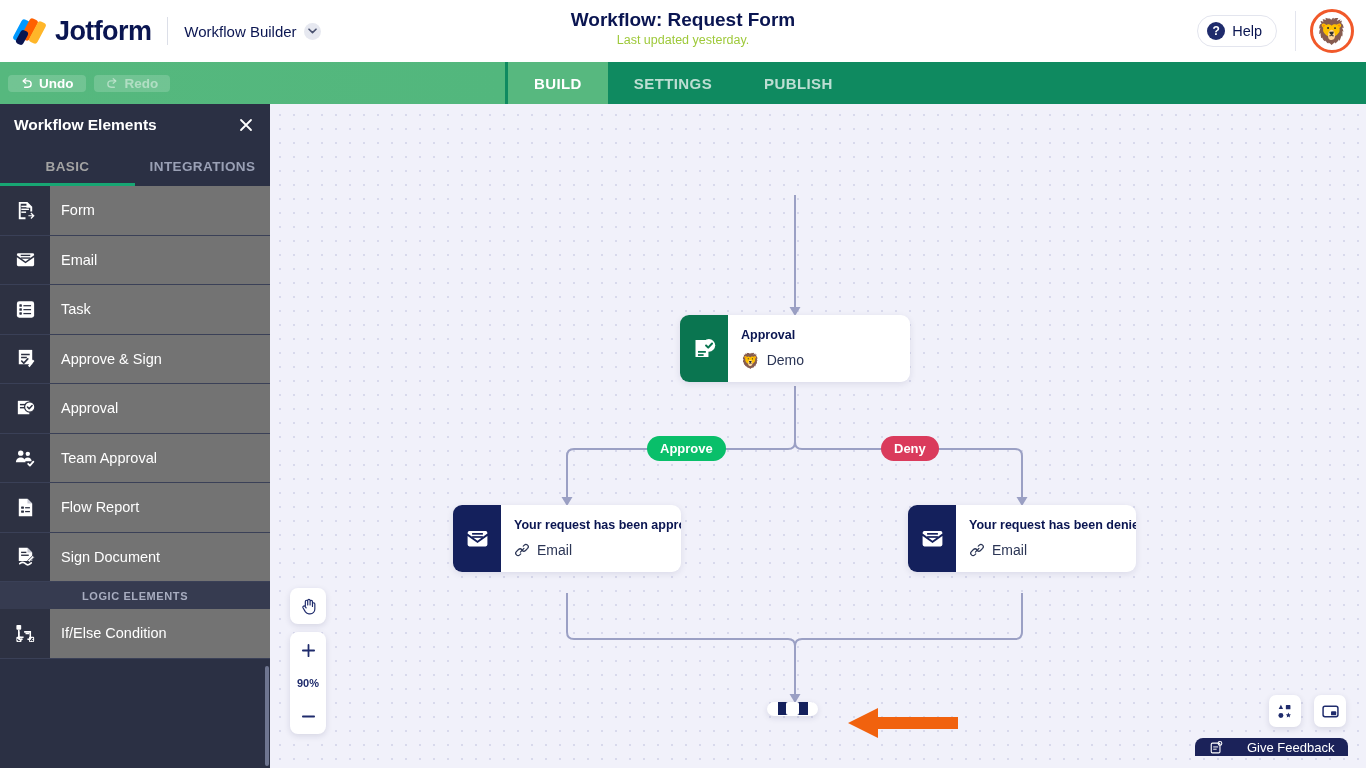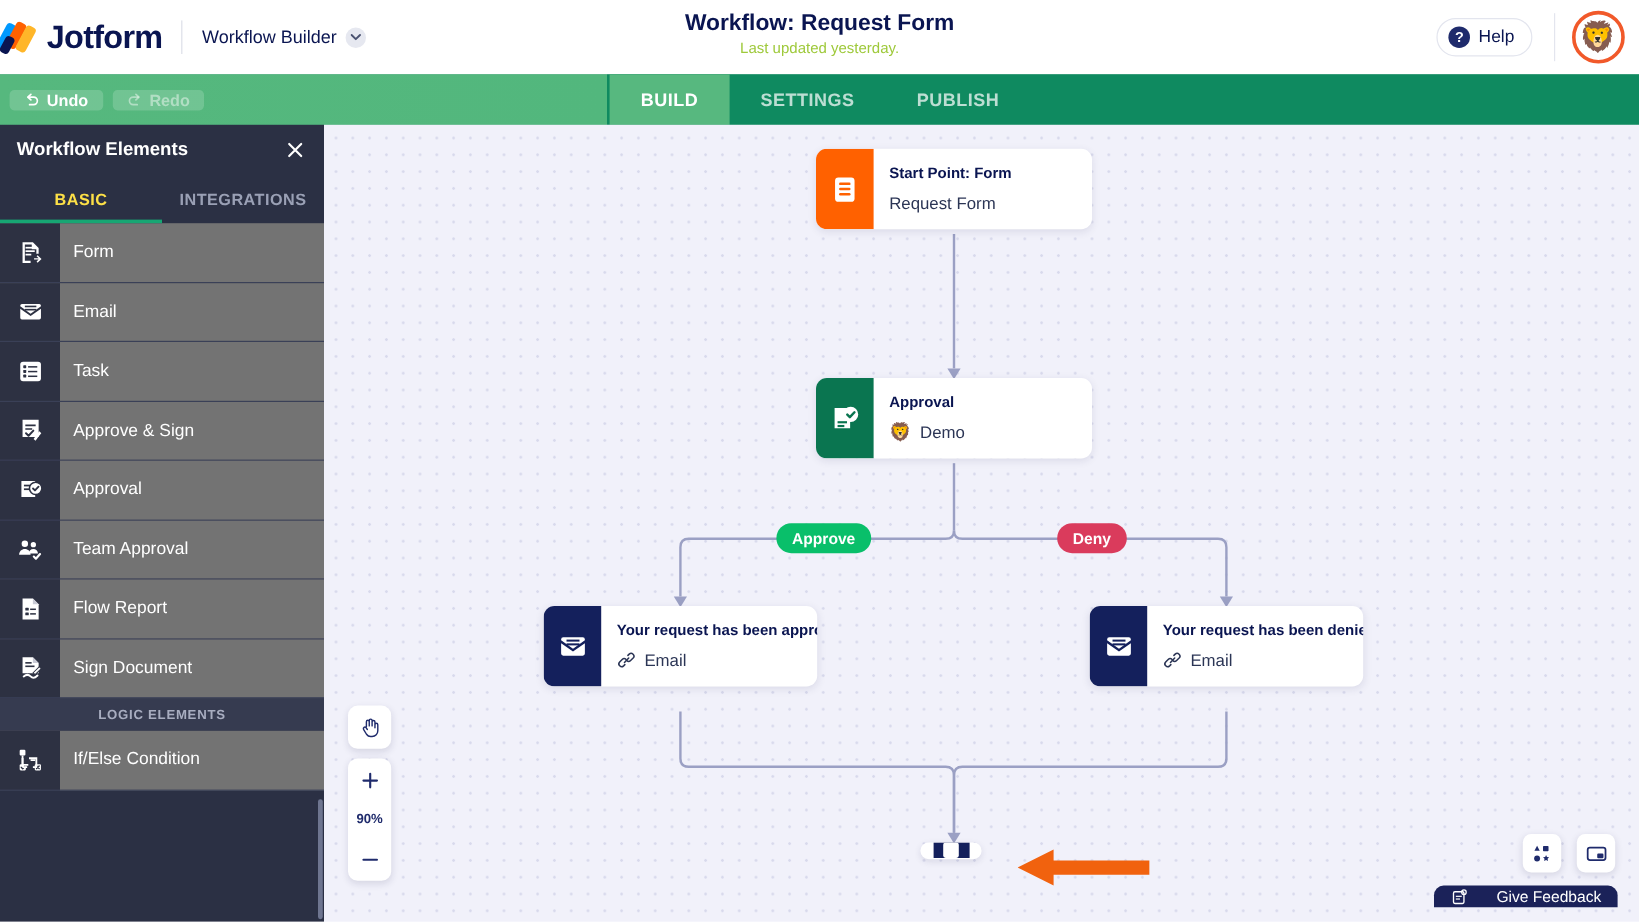"Jotform" #brand { padding-left: none -> 16px }
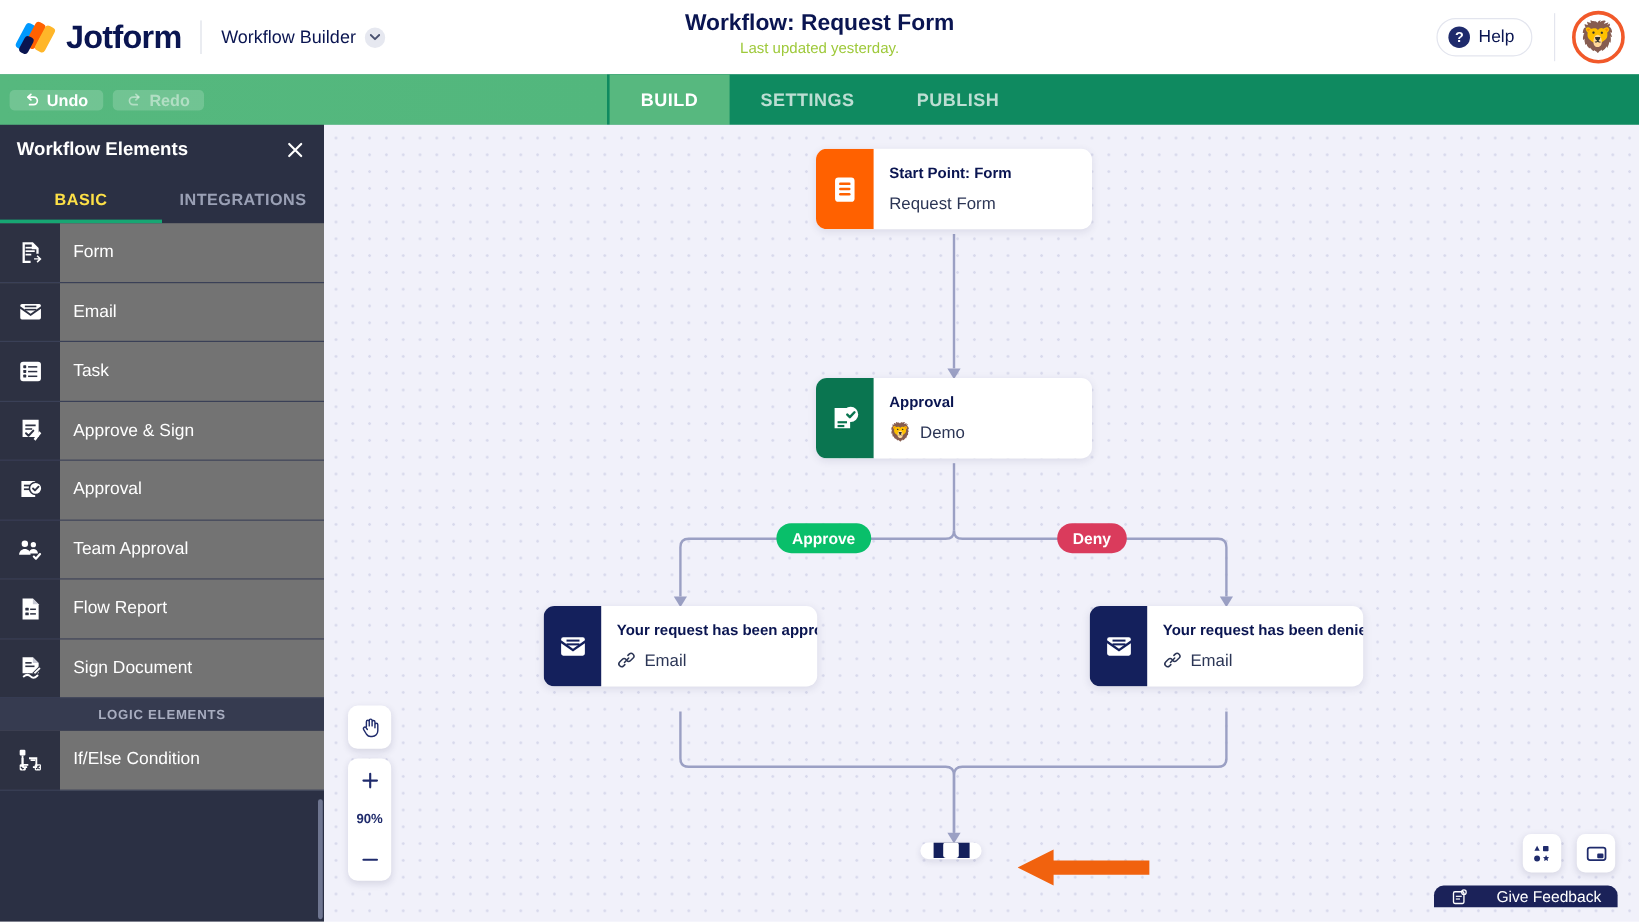"Start Point: Form" div.node { html: <div> <div> <svg> <rect></rect> <rect></rect> <rect></rect> <rect></rect> </svg> </div> <div> <div>Start Point: Form</div> <div> <span>Request Form</span> </div> </div> </div> -> none }
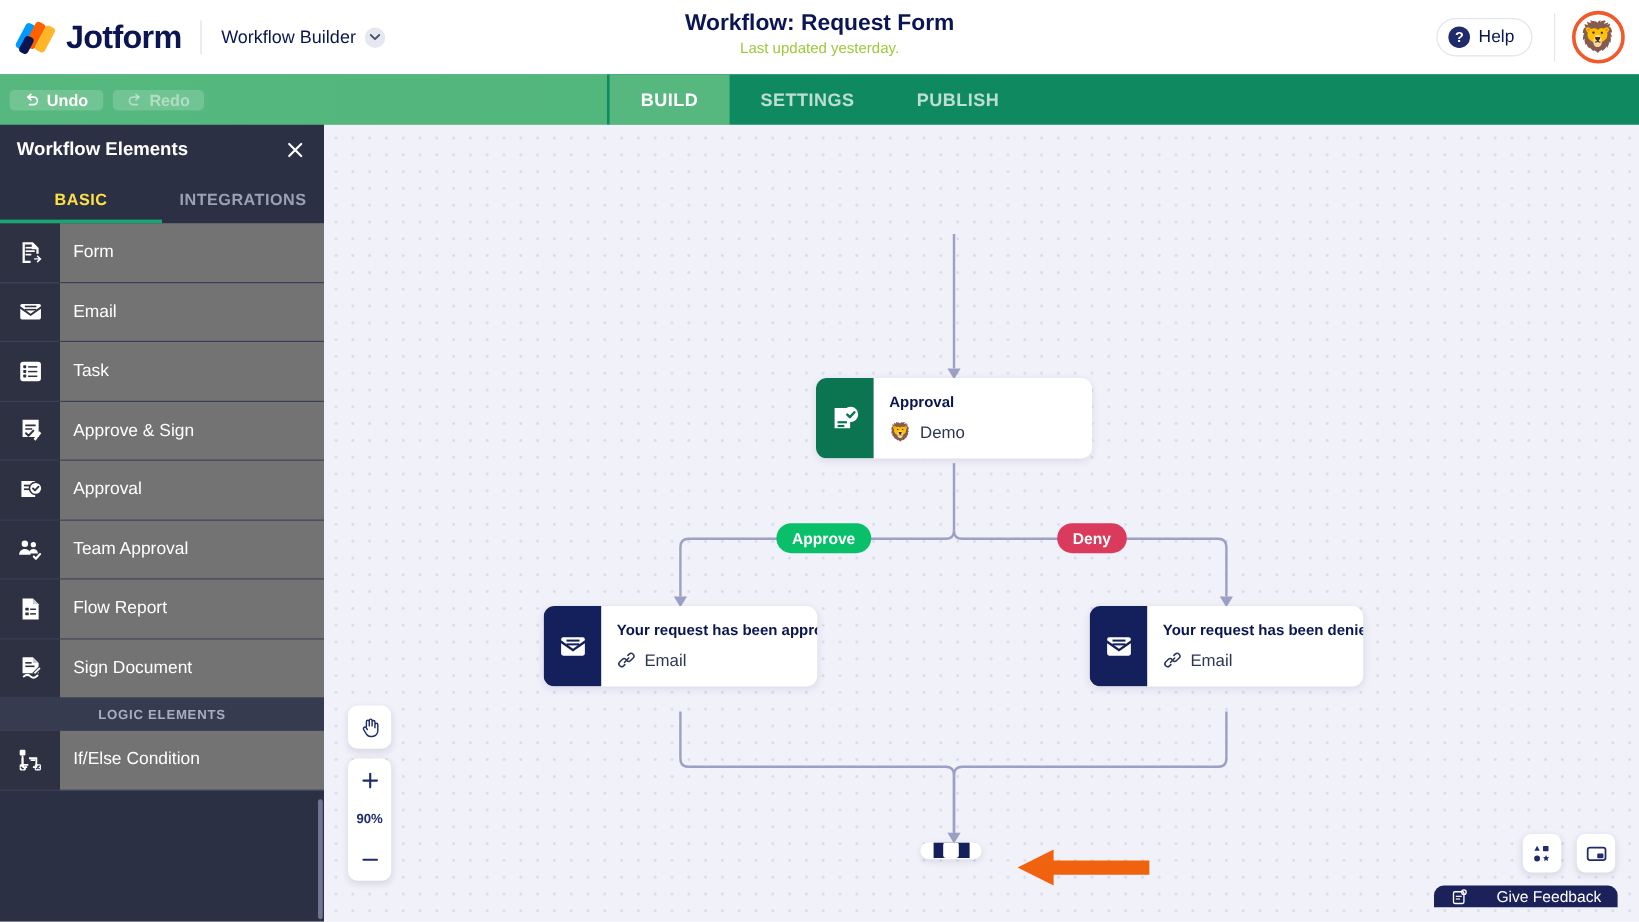"BASIC" .sb-tab.active { color: #fde047 -> #a3a3a3 }
